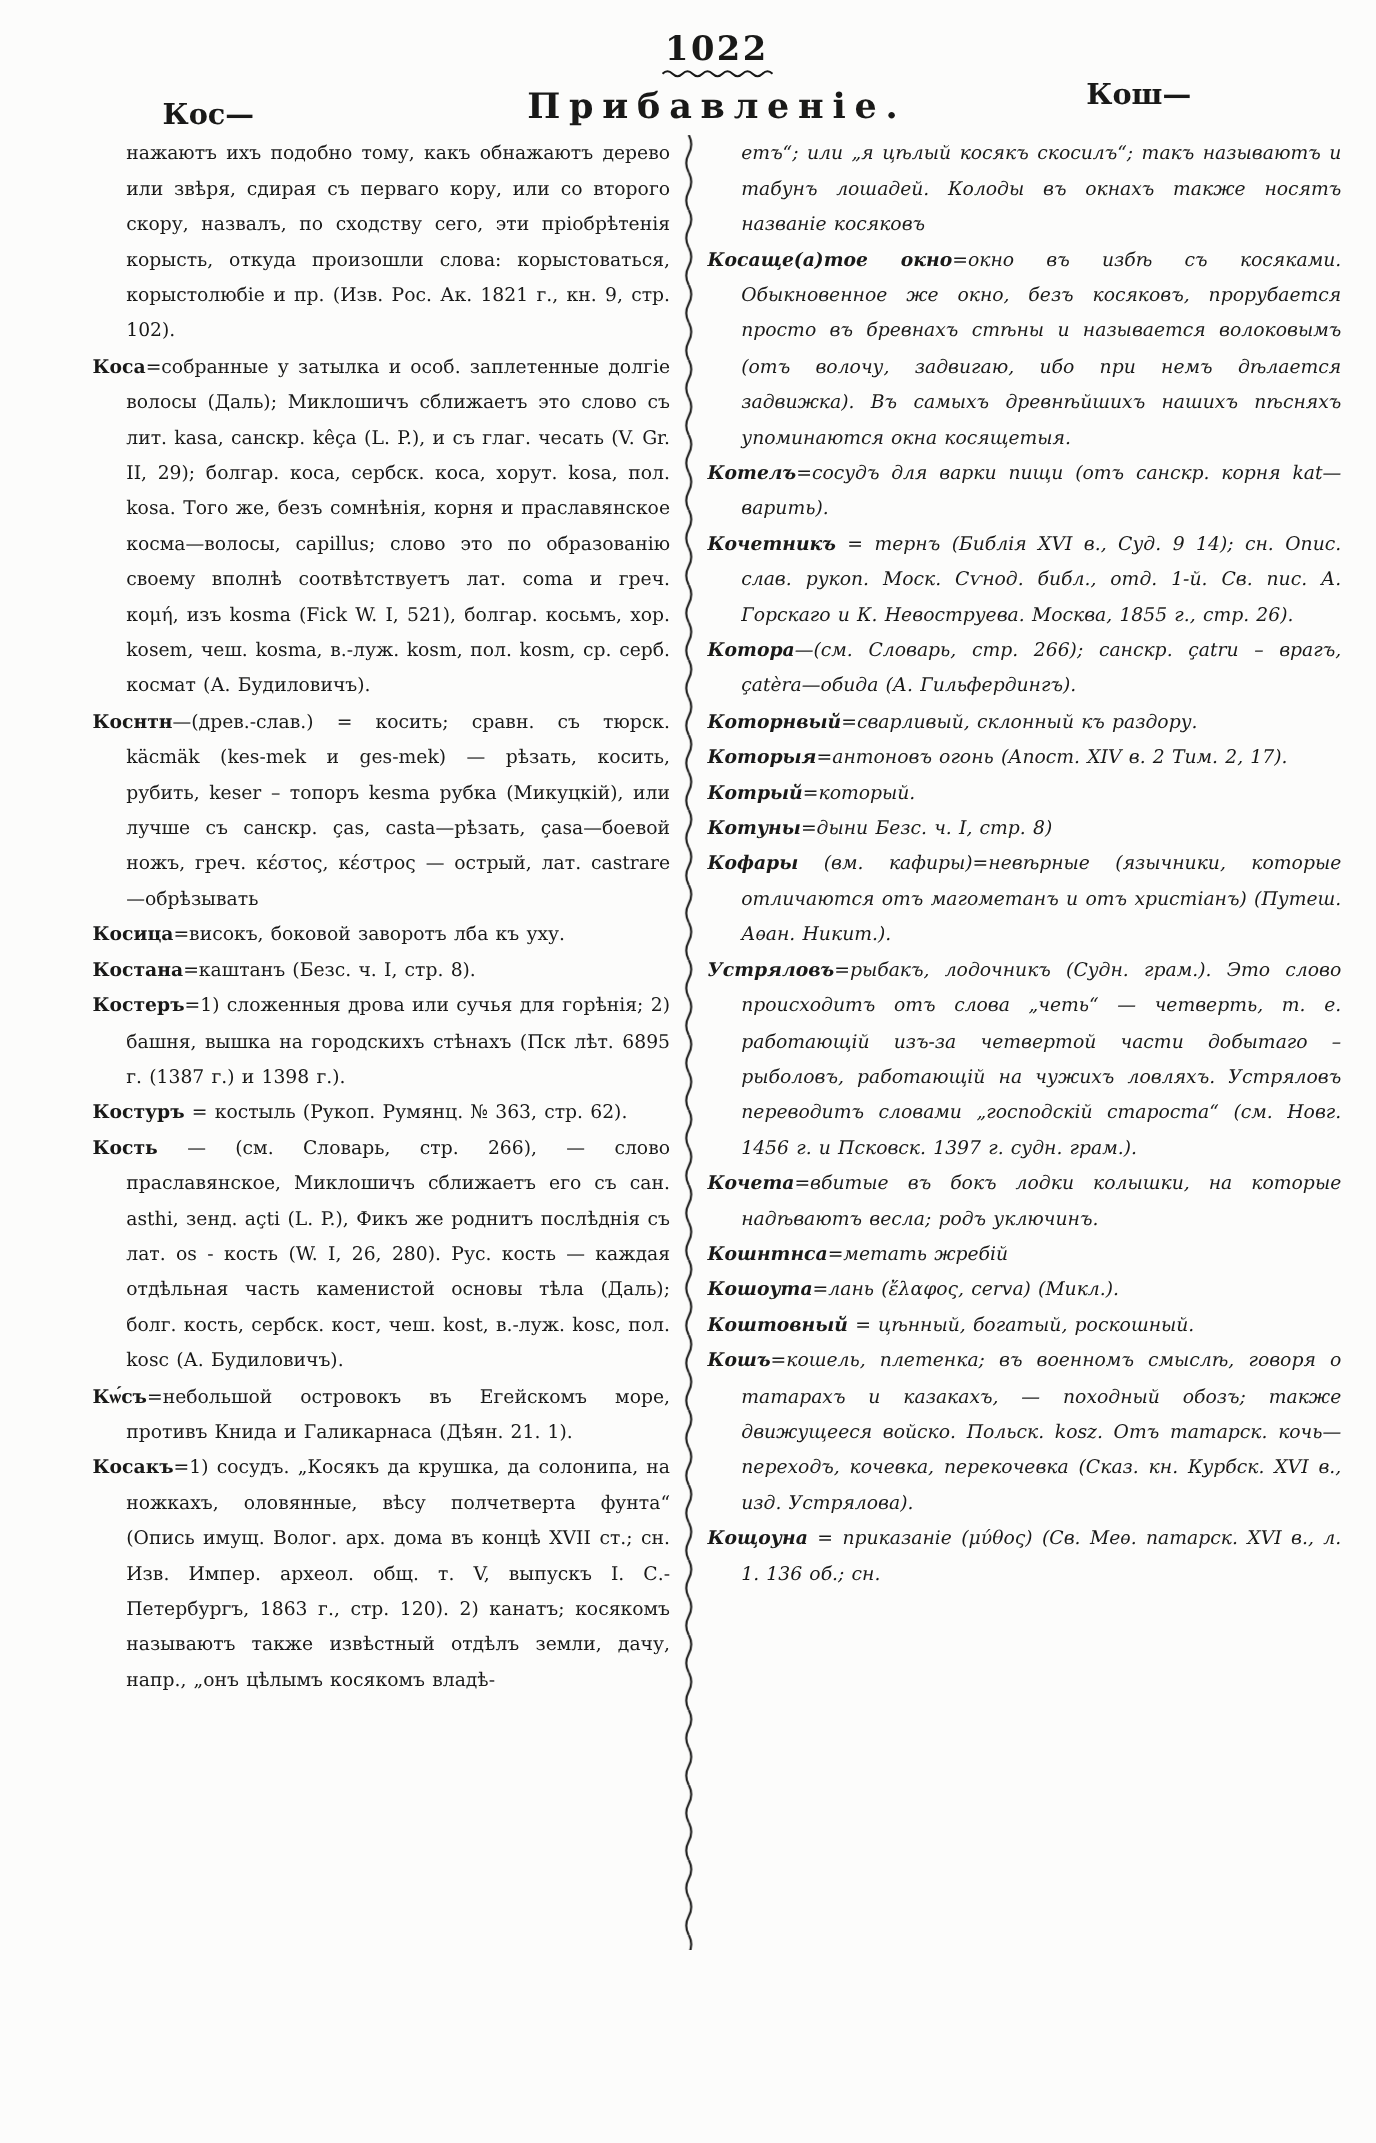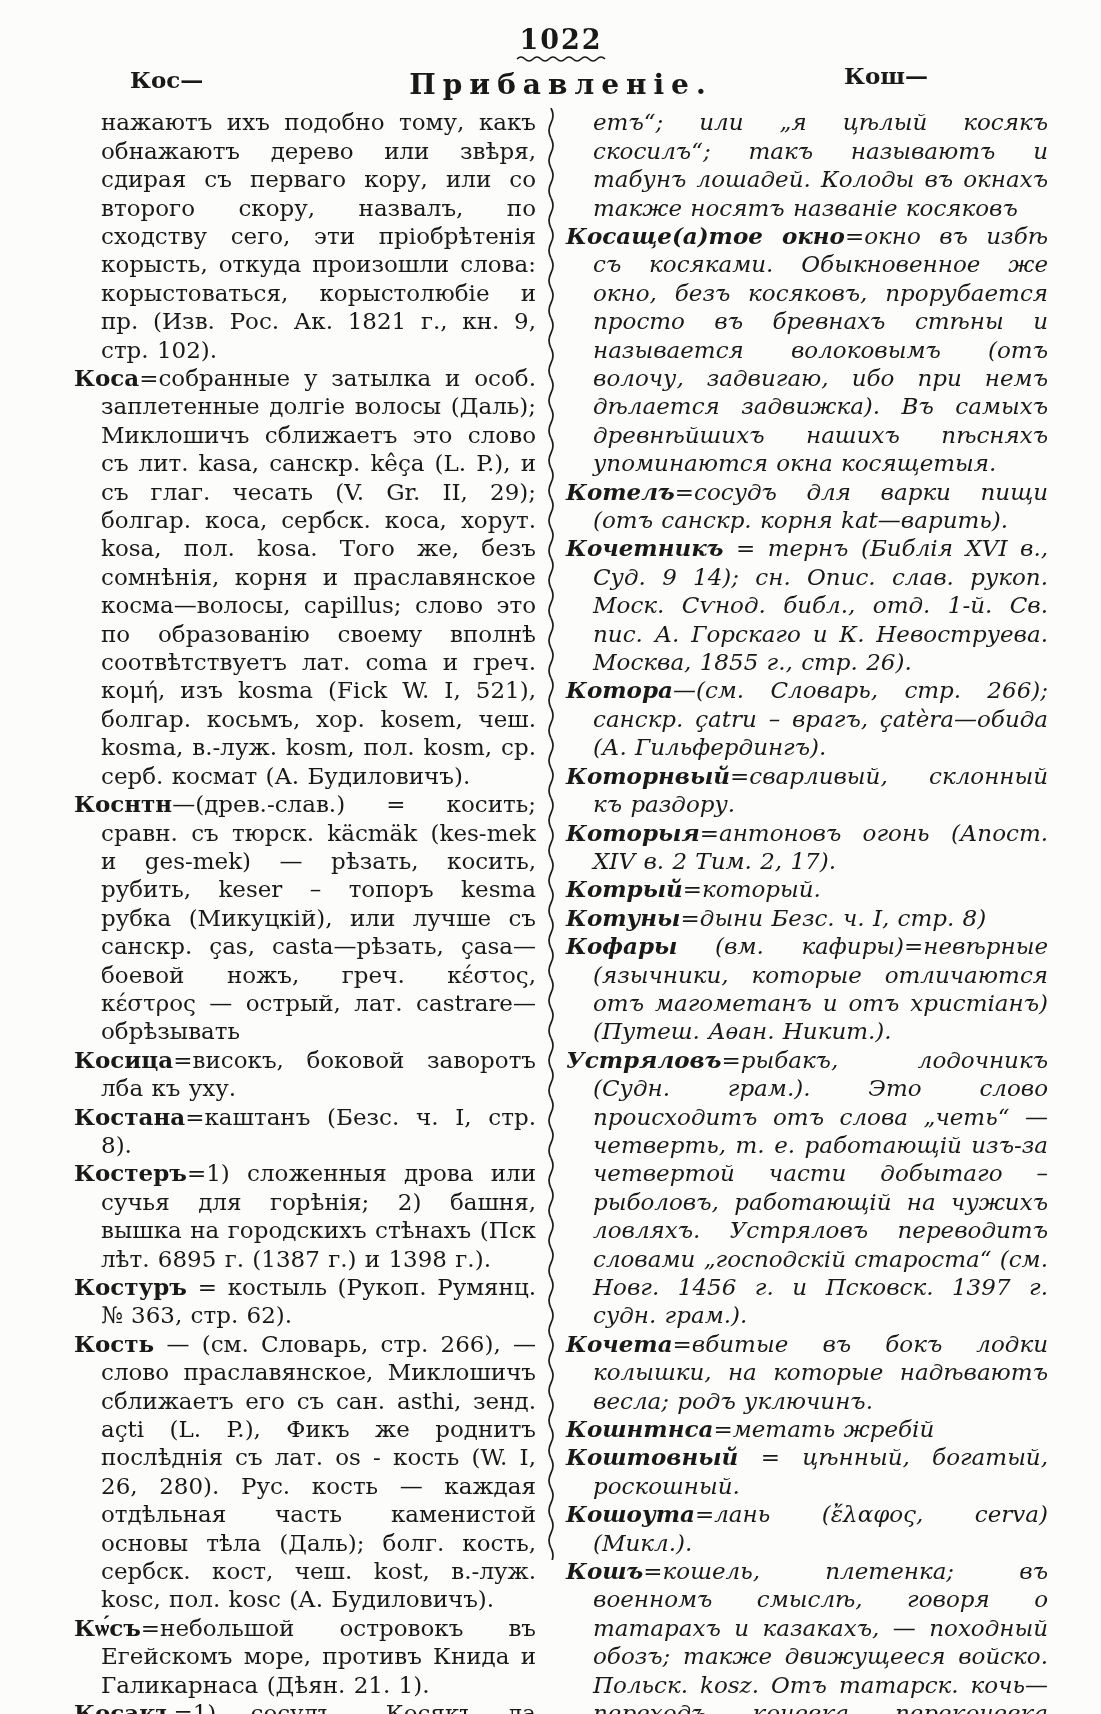"1022" .page { padding: 26px 53px 0 74px -> 26px 28px 0 74px }
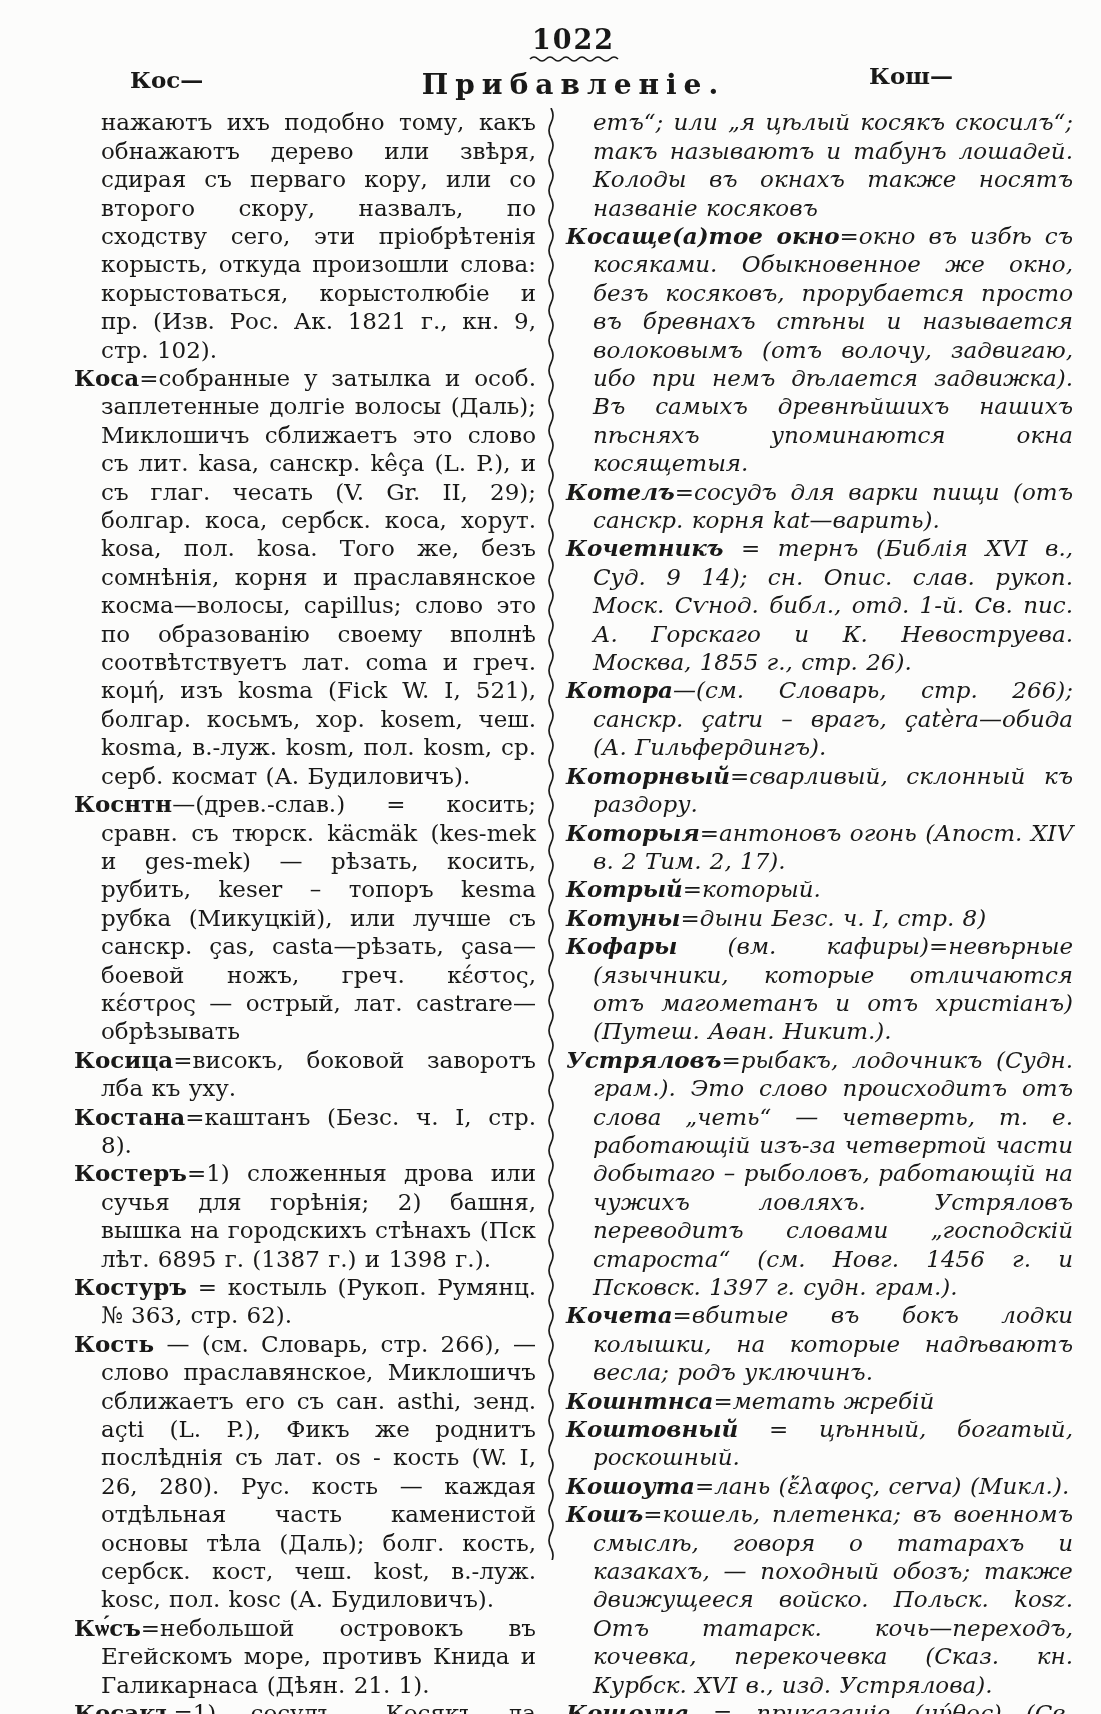"Кос—" .runhead-left { top: 0 -> 12px }
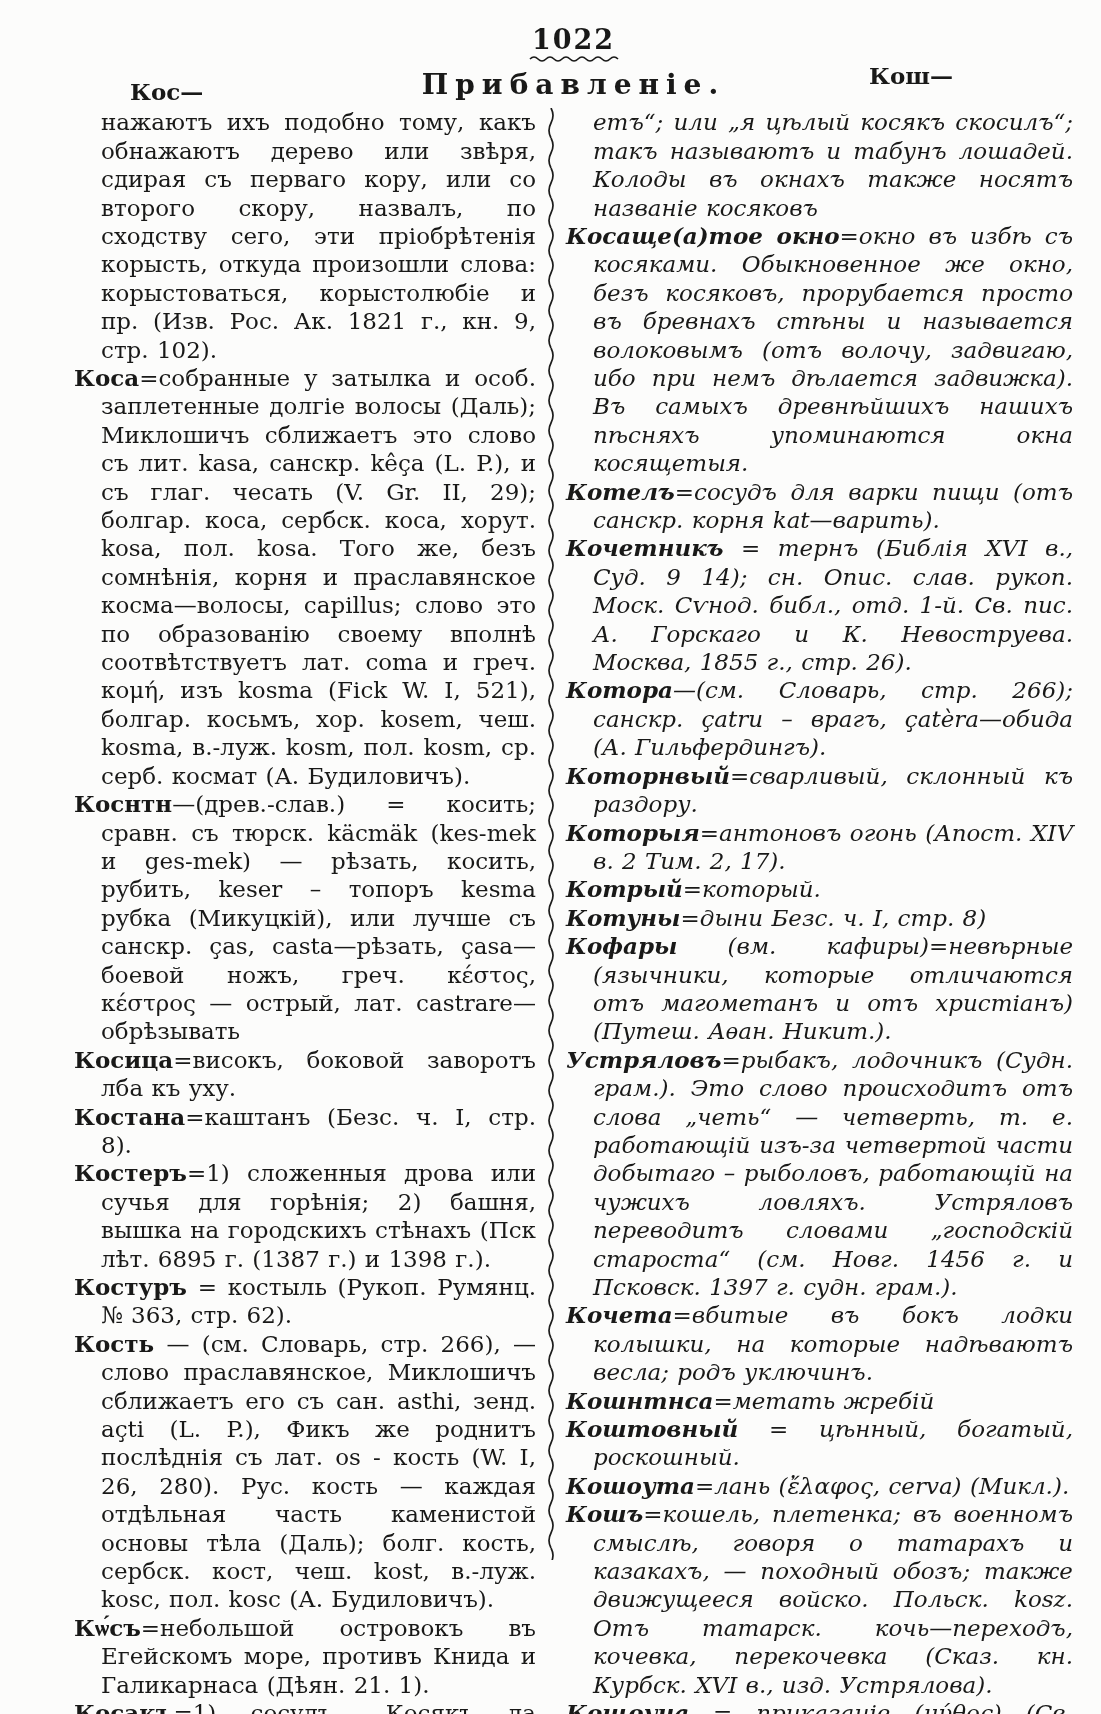"нажаютъ ихъ подобно тому, какъ" .entry { font-size: 23px -> 15px }
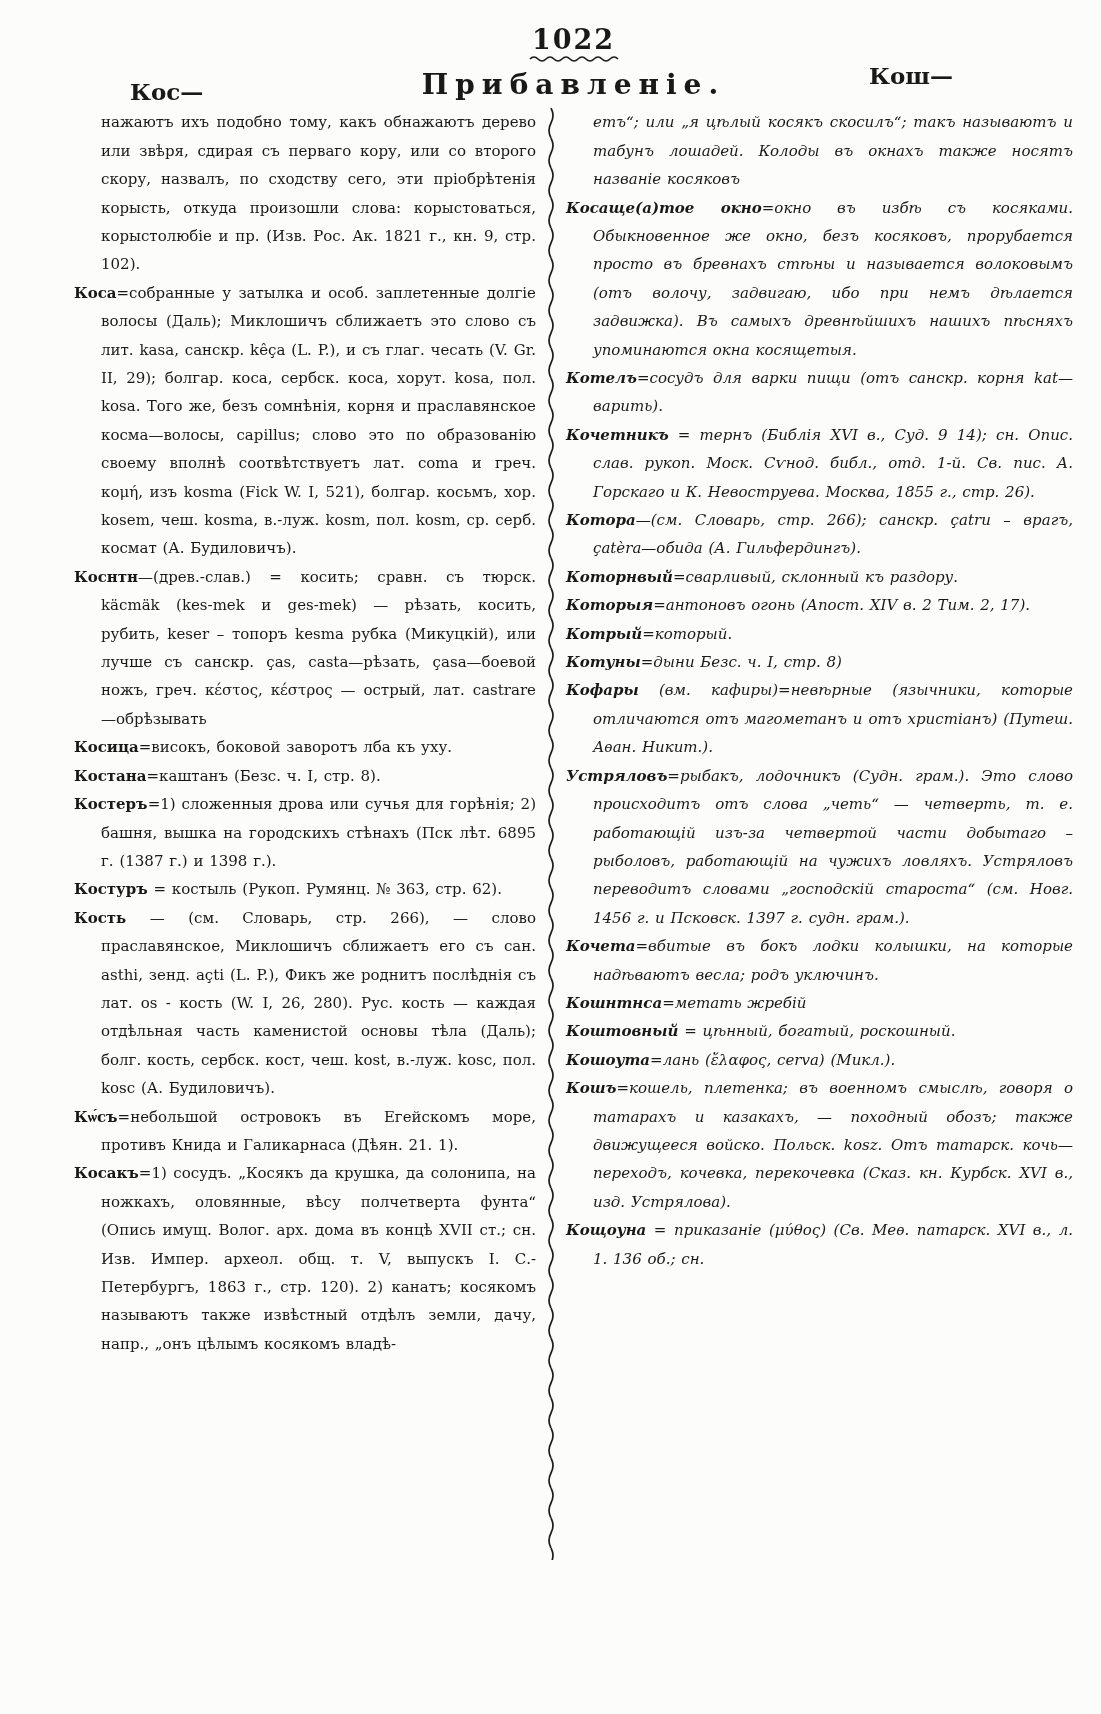"Коштовный = цѣнный, богатый, роскошный." p.entry { order: before "Кошоута=лань (ἔλαφος, cerva) (Микл.)." -> after "Кошоута=лань (ἔλαφος, cerva) (Микл.)." }
